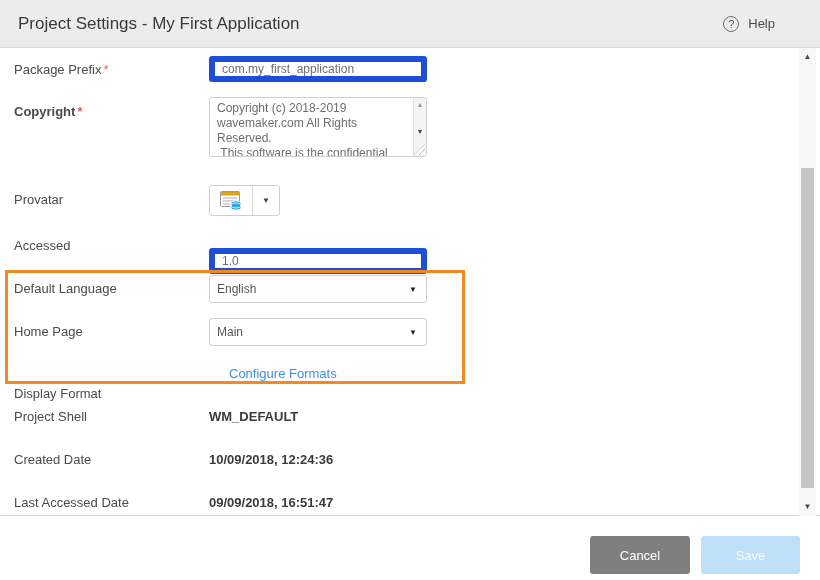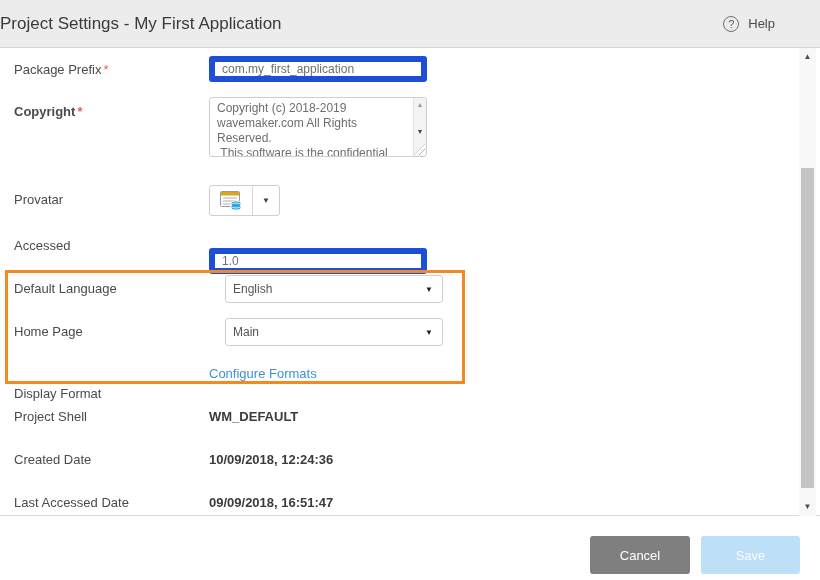"Project Settings - My First" .header .title { margin-left: 0 -> 18px }
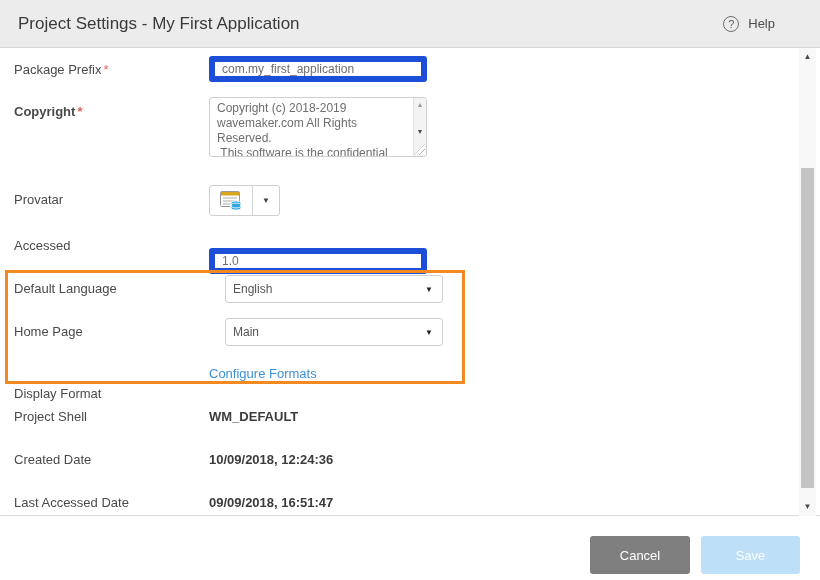"English" .selectbox { left: 225px -> 209px }
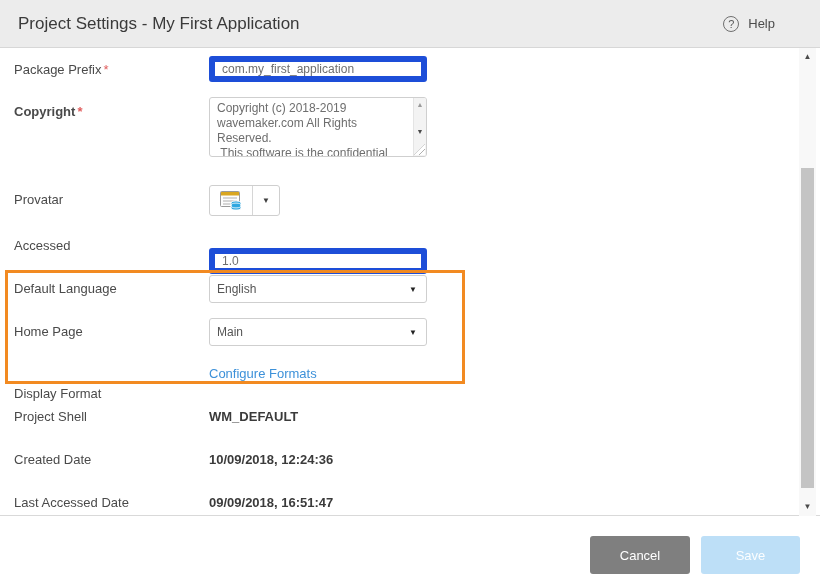"Configure Formats" a.link { margin-left: none -> 20px }
